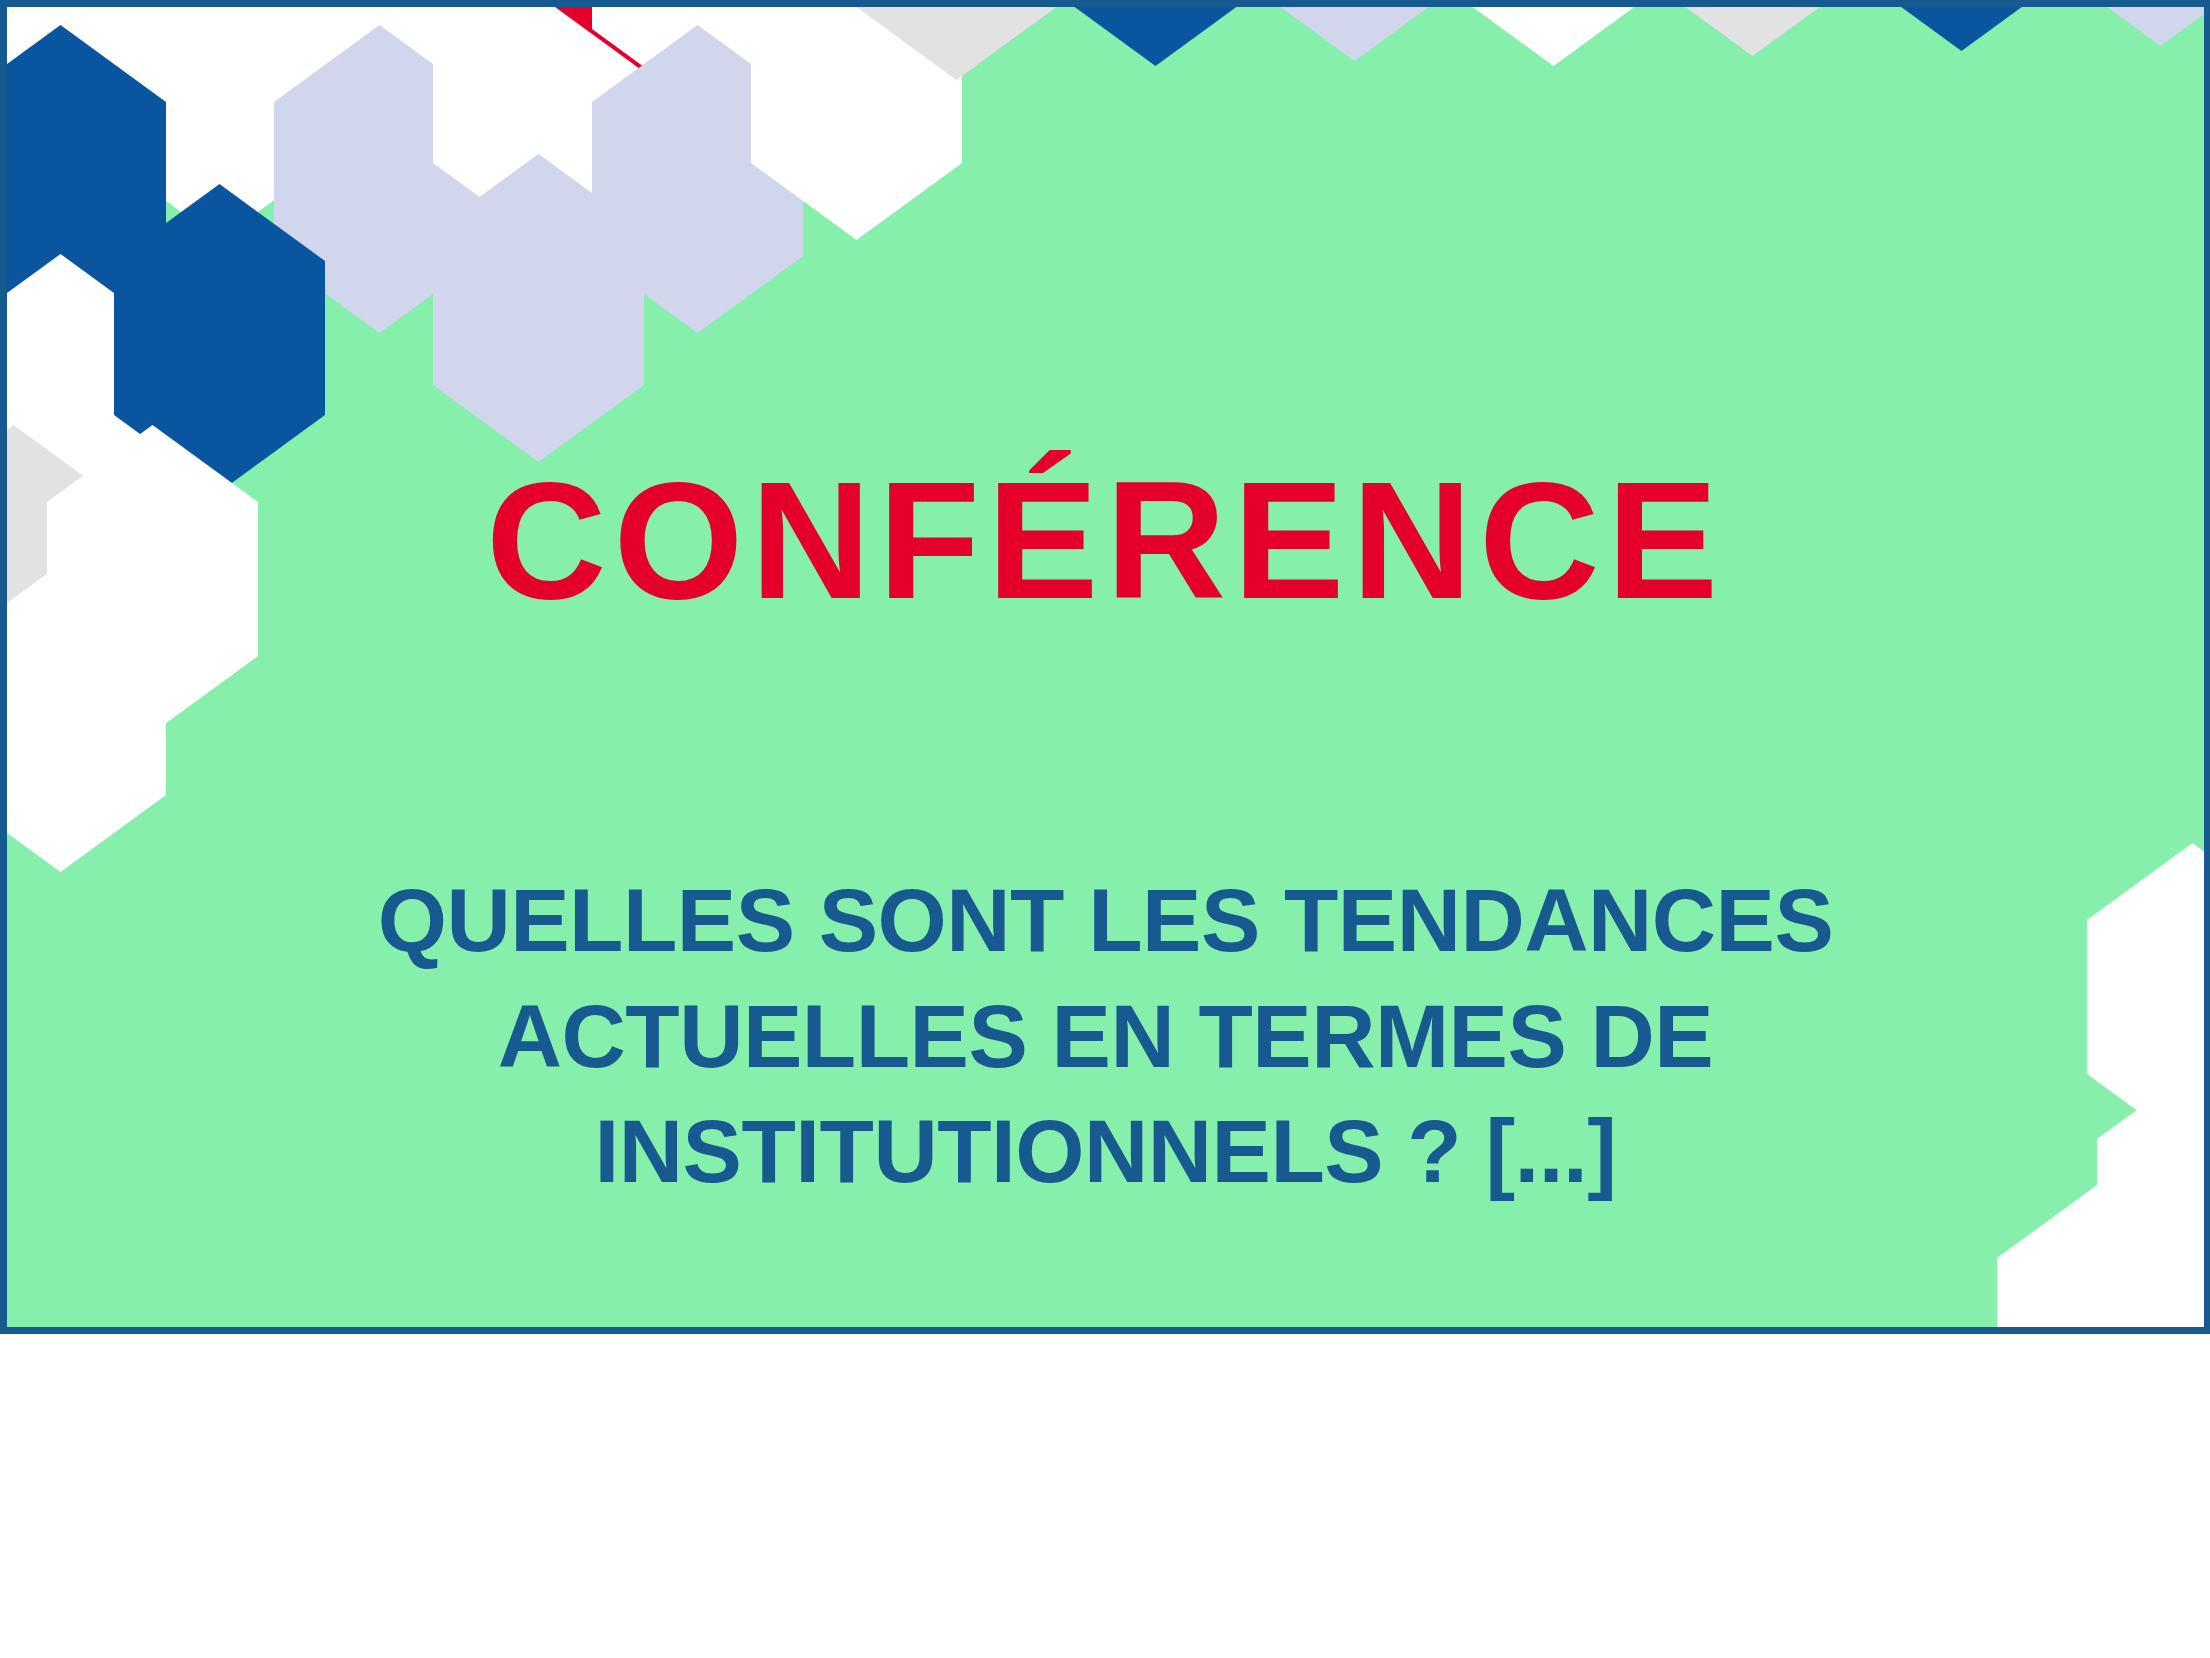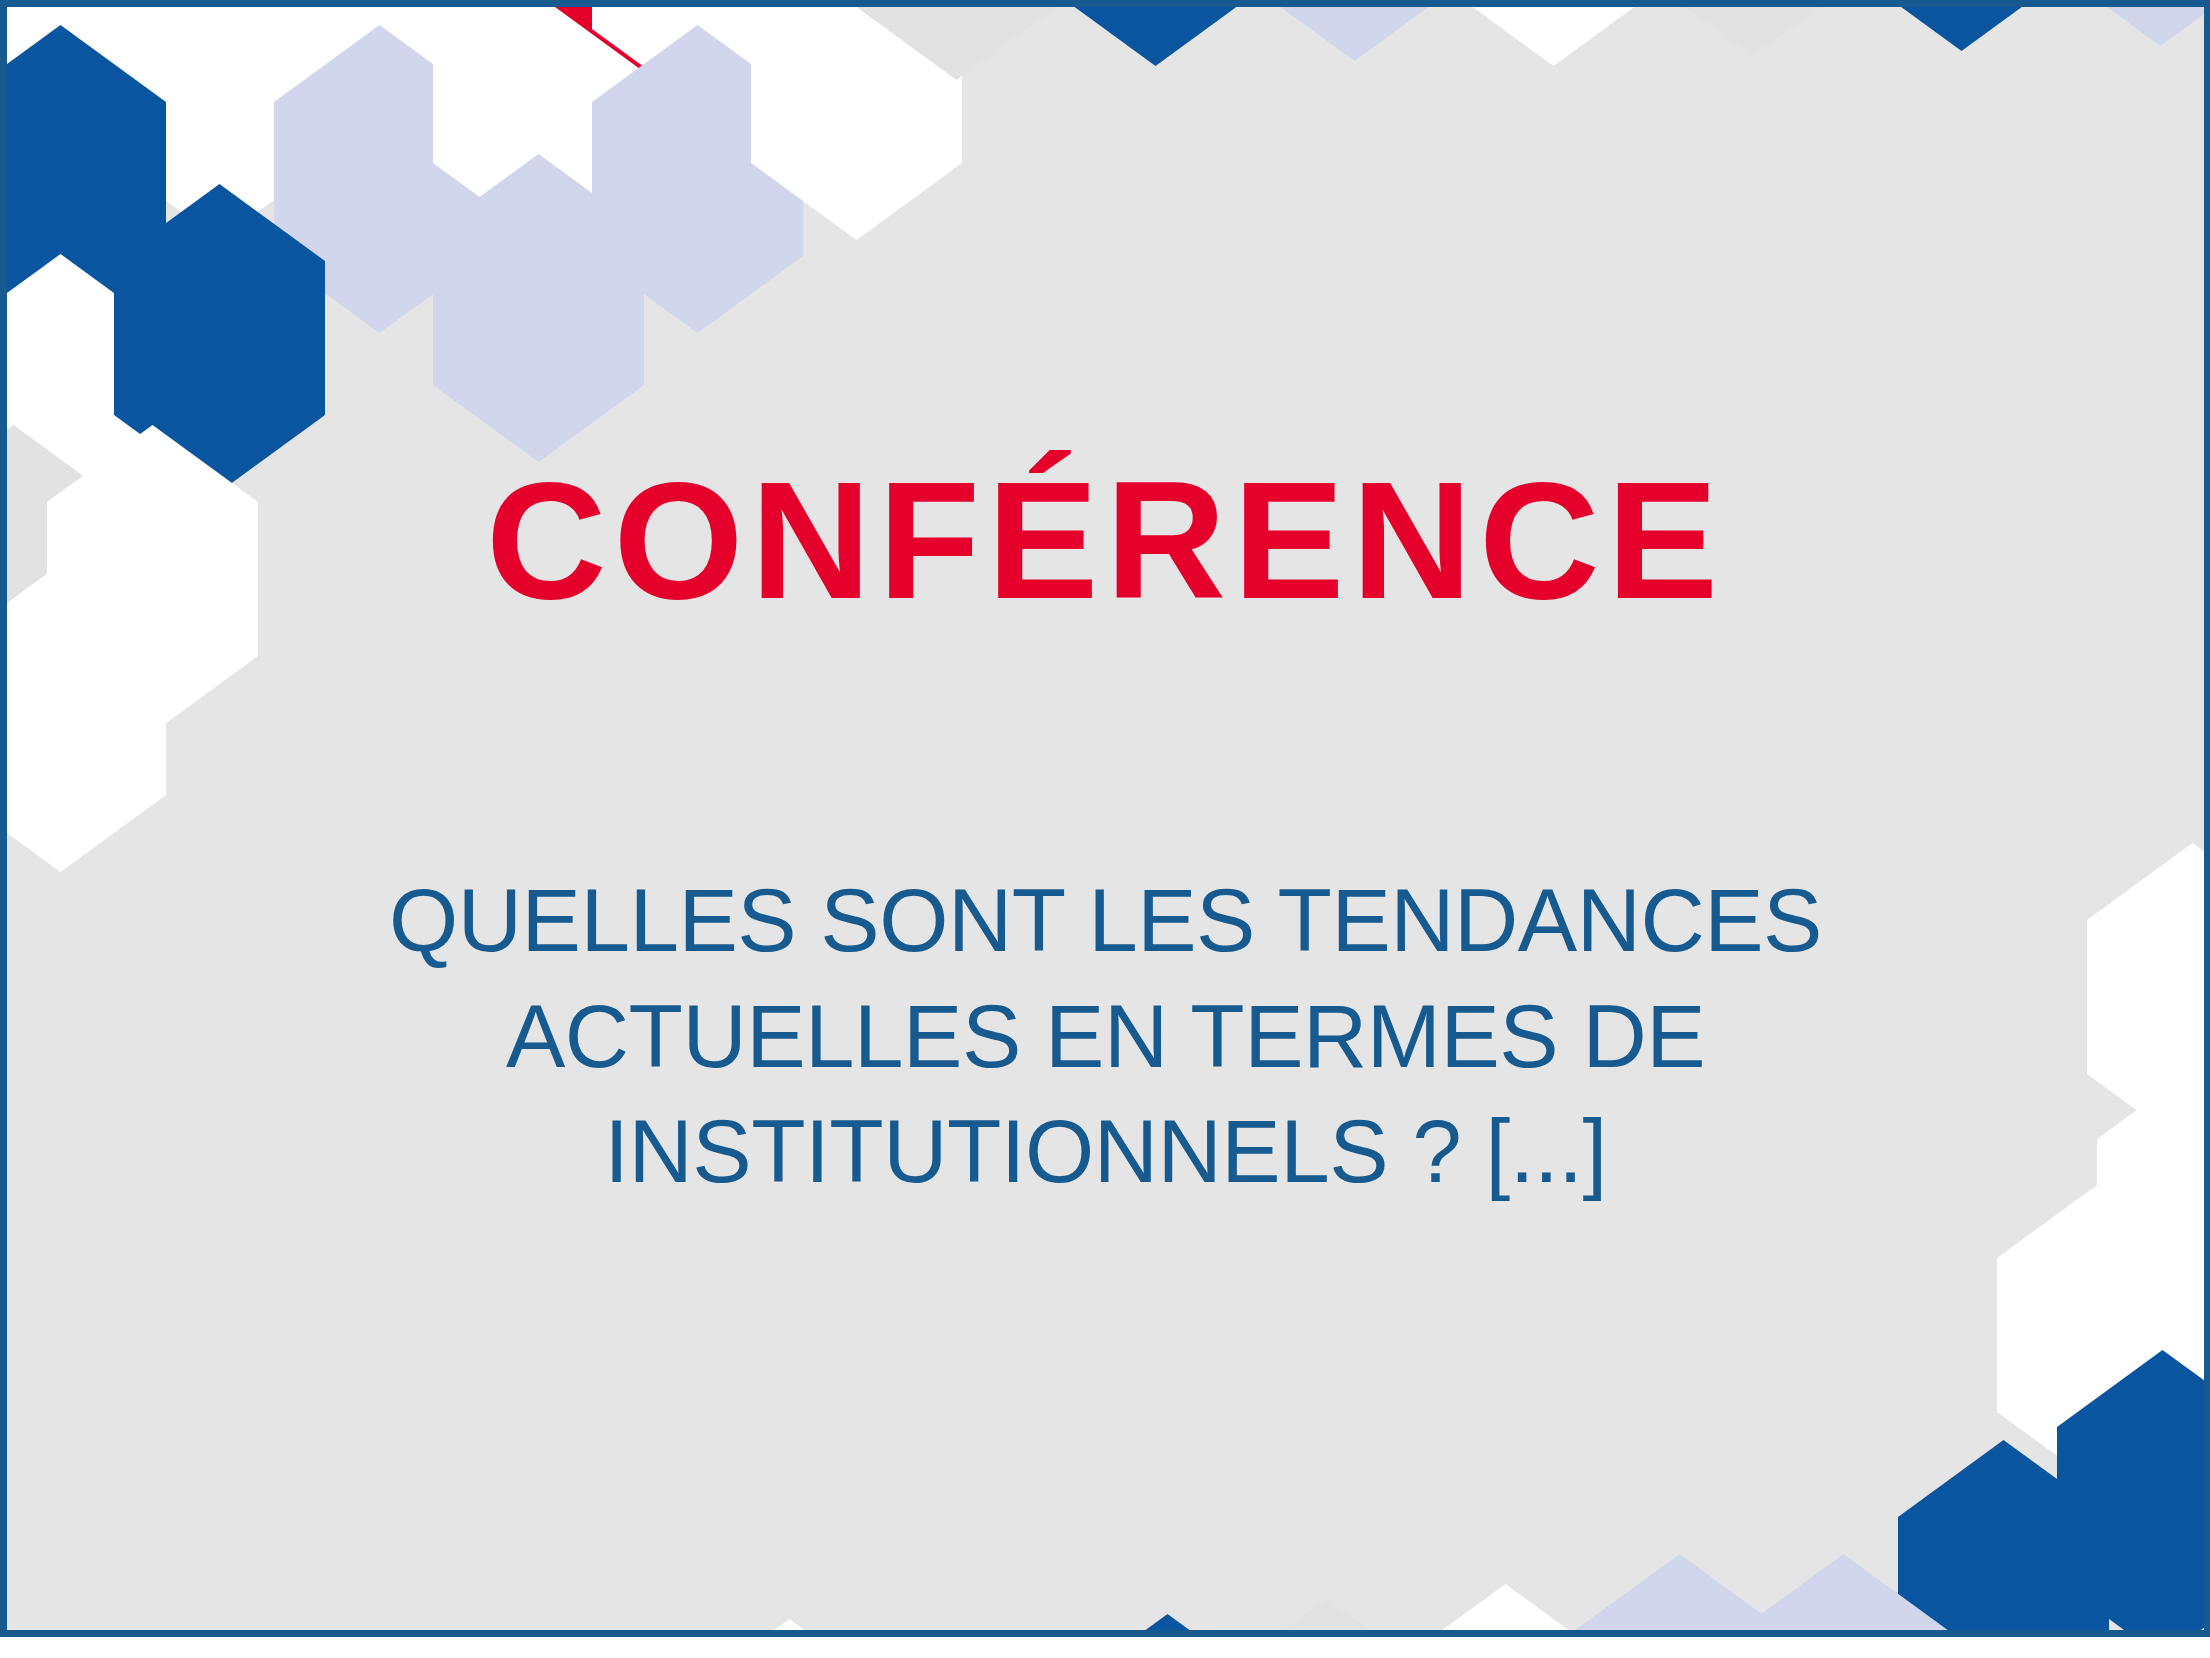"CONFÉRENCE" #slide { background: #e5e5e5 -> #86efac; height: 1637px -> 1334px }
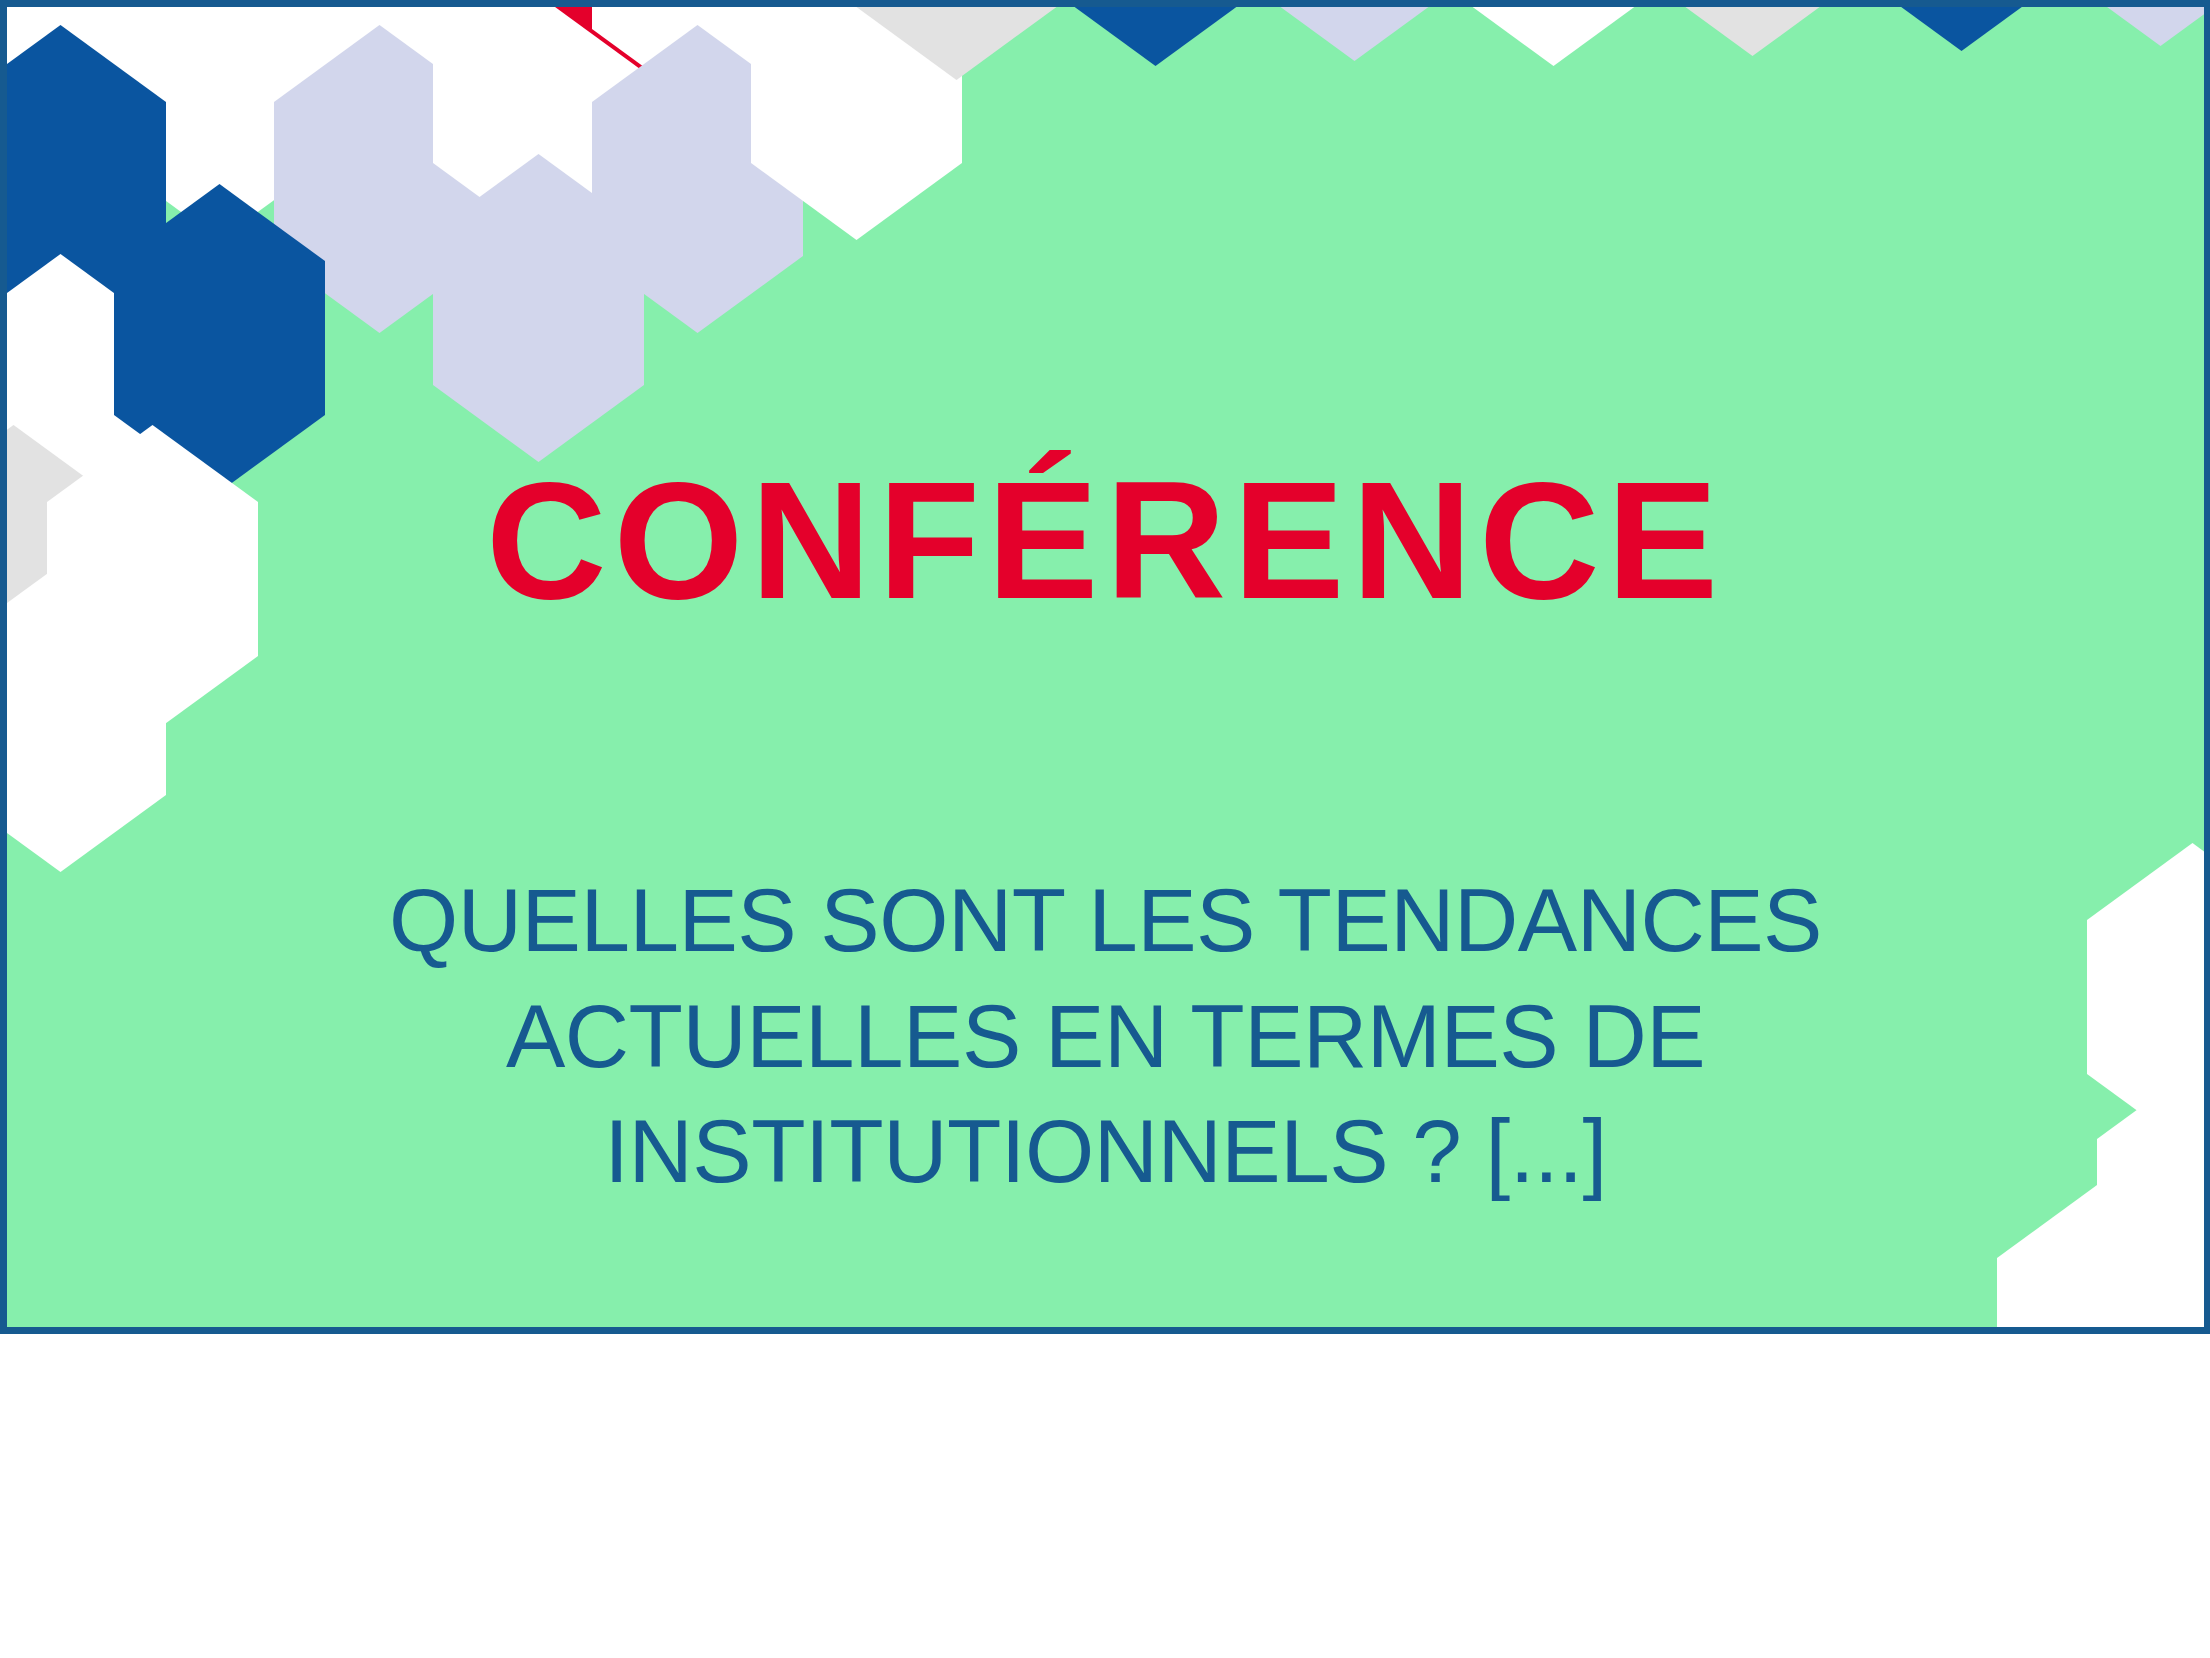"QUELLES SONT LES TENDANCES" #subtitle { font-weight: normal -> bold }
